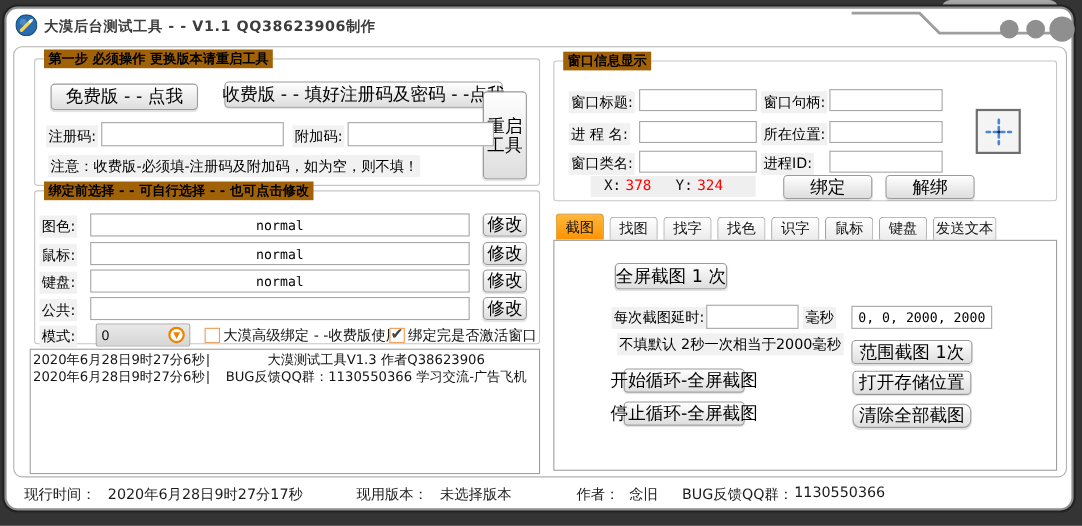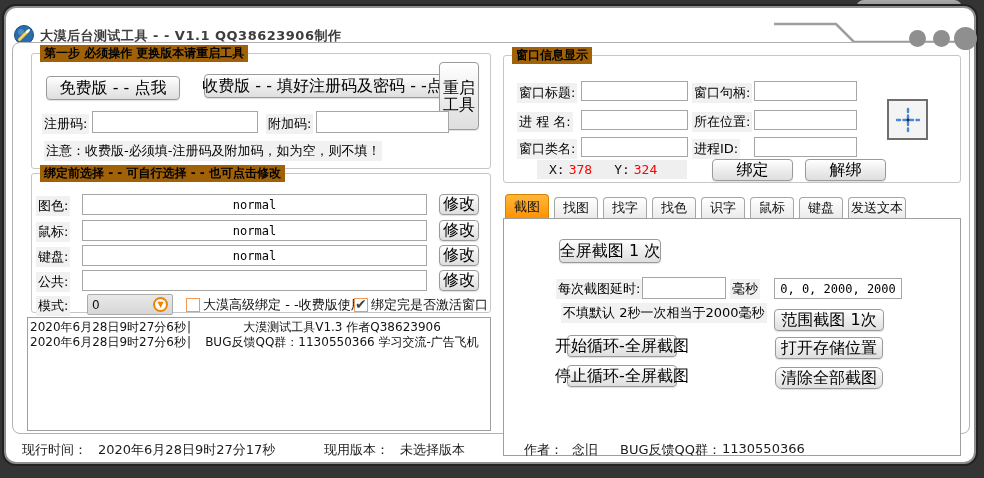"大漠后台测试工具 - - V1.1 QQ38623906制作" .titlebar { top: 12px -> 0 }
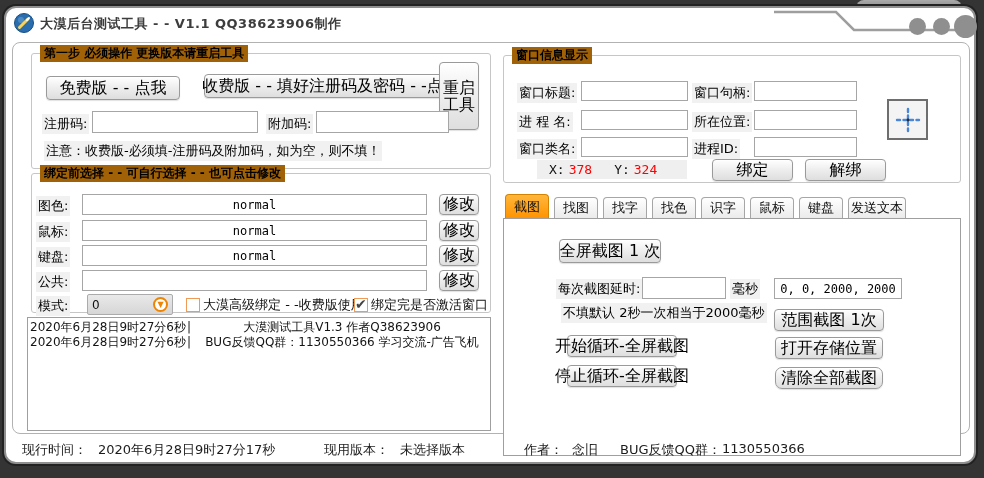"重启工具" div.btn { height: 68px -> 80px; top: 8px -> 29px }
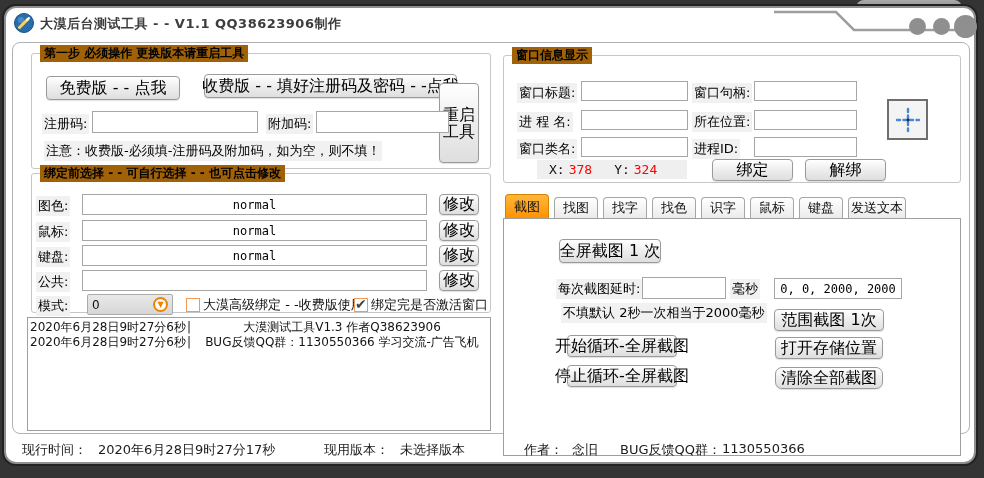"全屏截图 1 次" div.tabpanel { height: 238px -> 210px }
